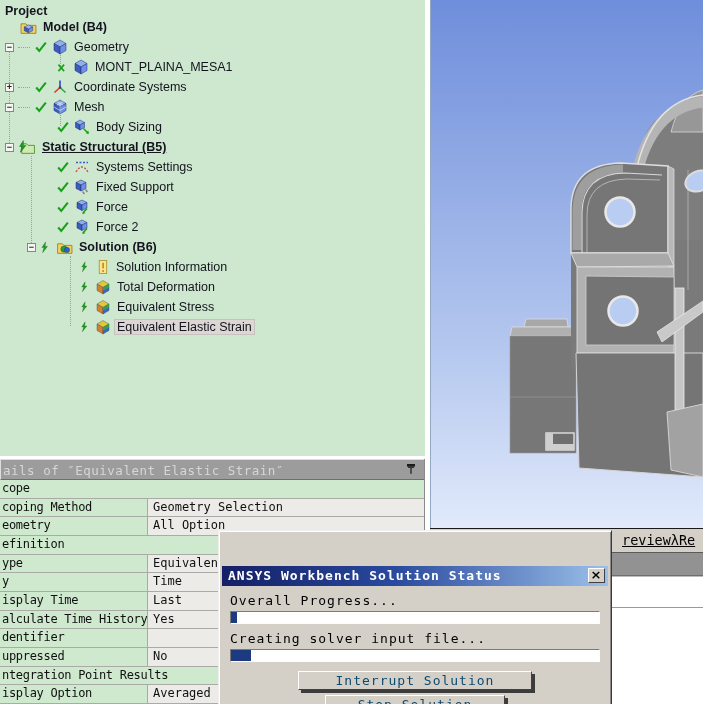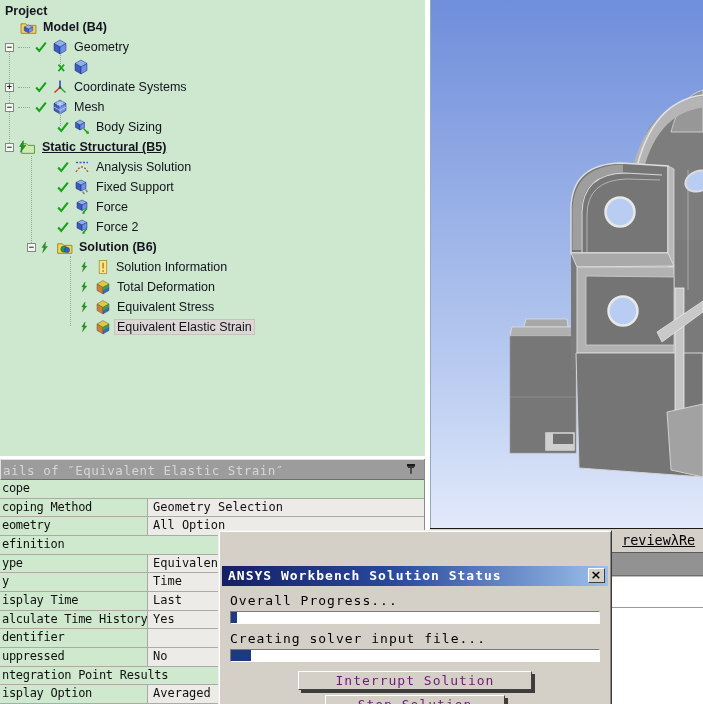"MONT_PLAINA_MESA1" span.lbl { html: none -> <span>MONT_PLAINA_MESA1</span> }
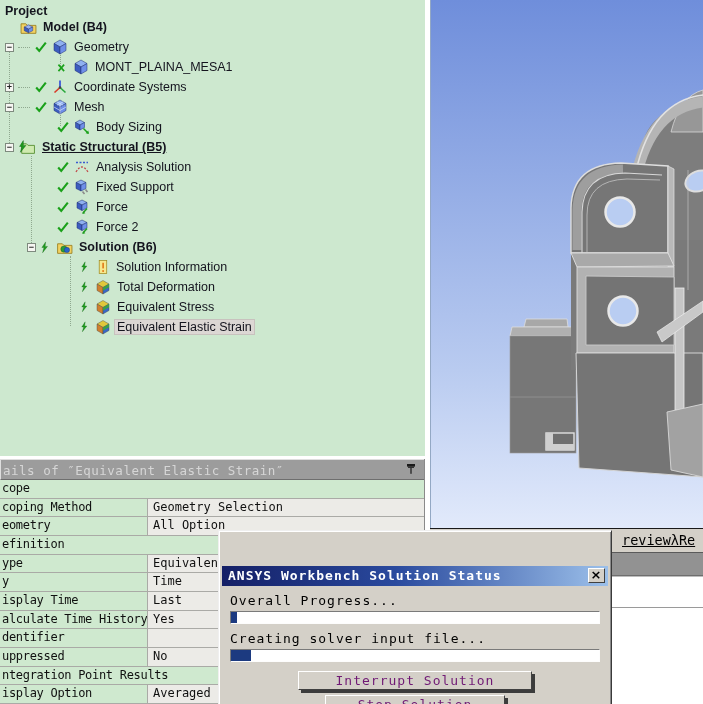"Analysis Solution" span.lbl { text: Analysis Solution -> Systems Settings }
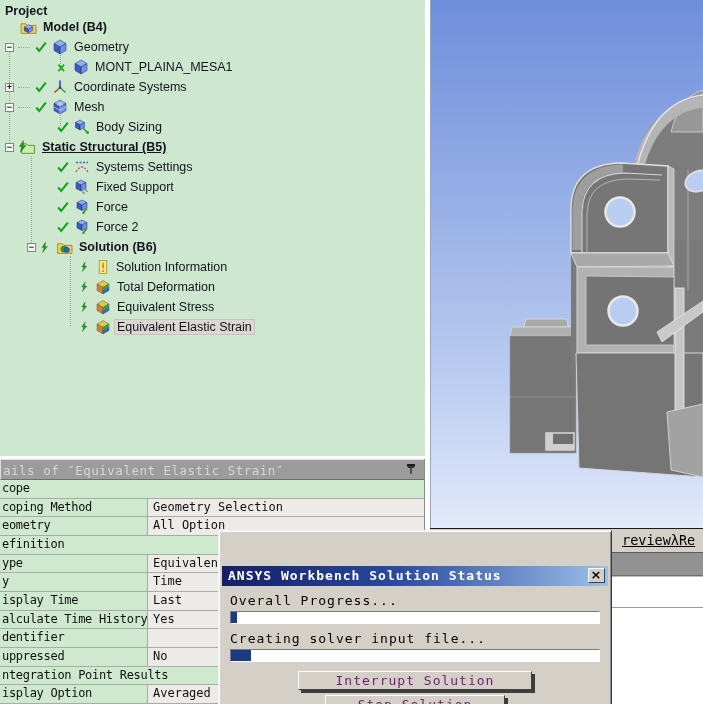"Interrupt Solution" .dlg-btn { color: #701a75 -> #0c4a6e }
